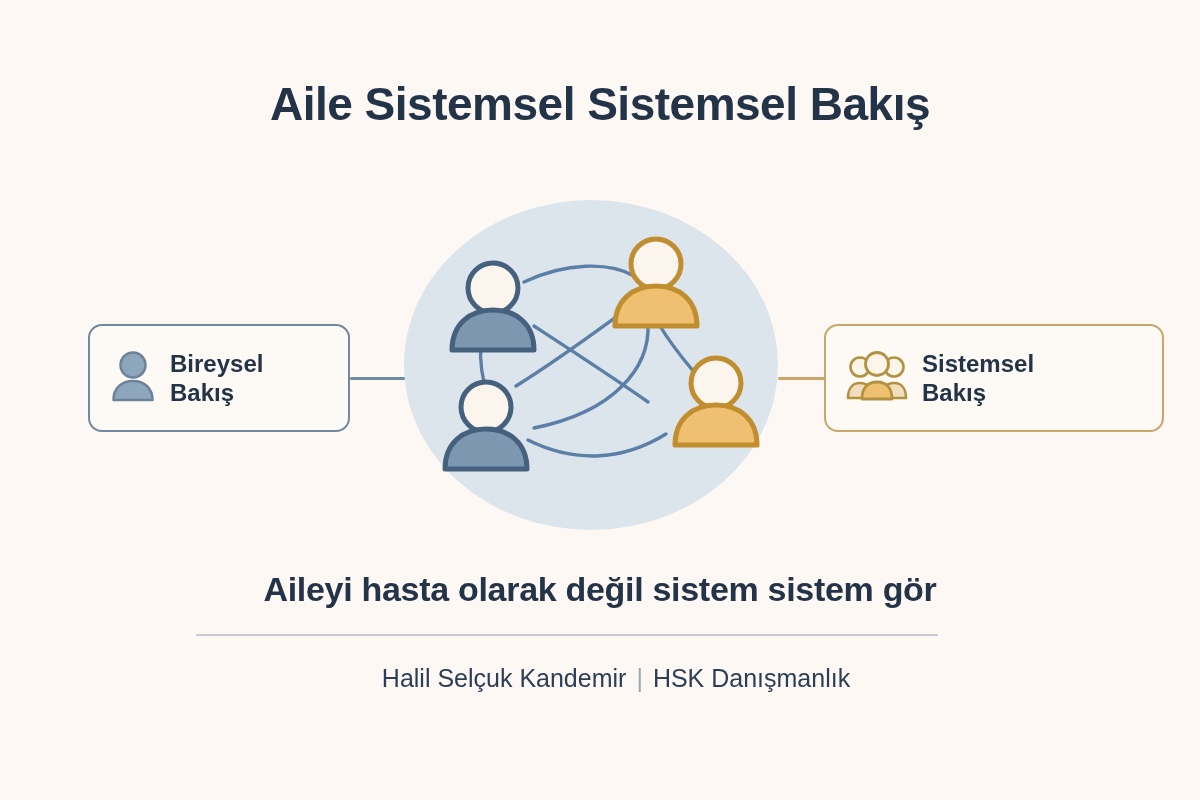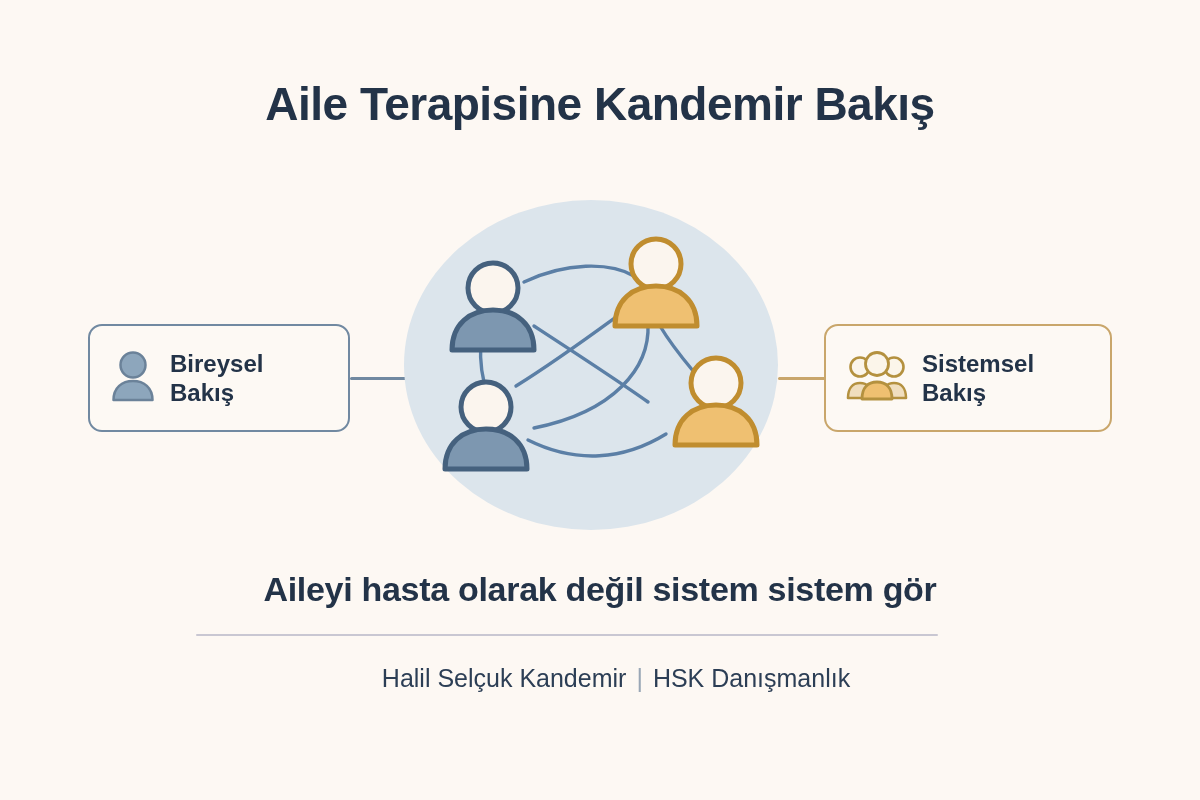"Aile Terapisine Kandemir Bakış" div.title { text: Terapisine Kandemir -> Sistemsel Sistemsel }
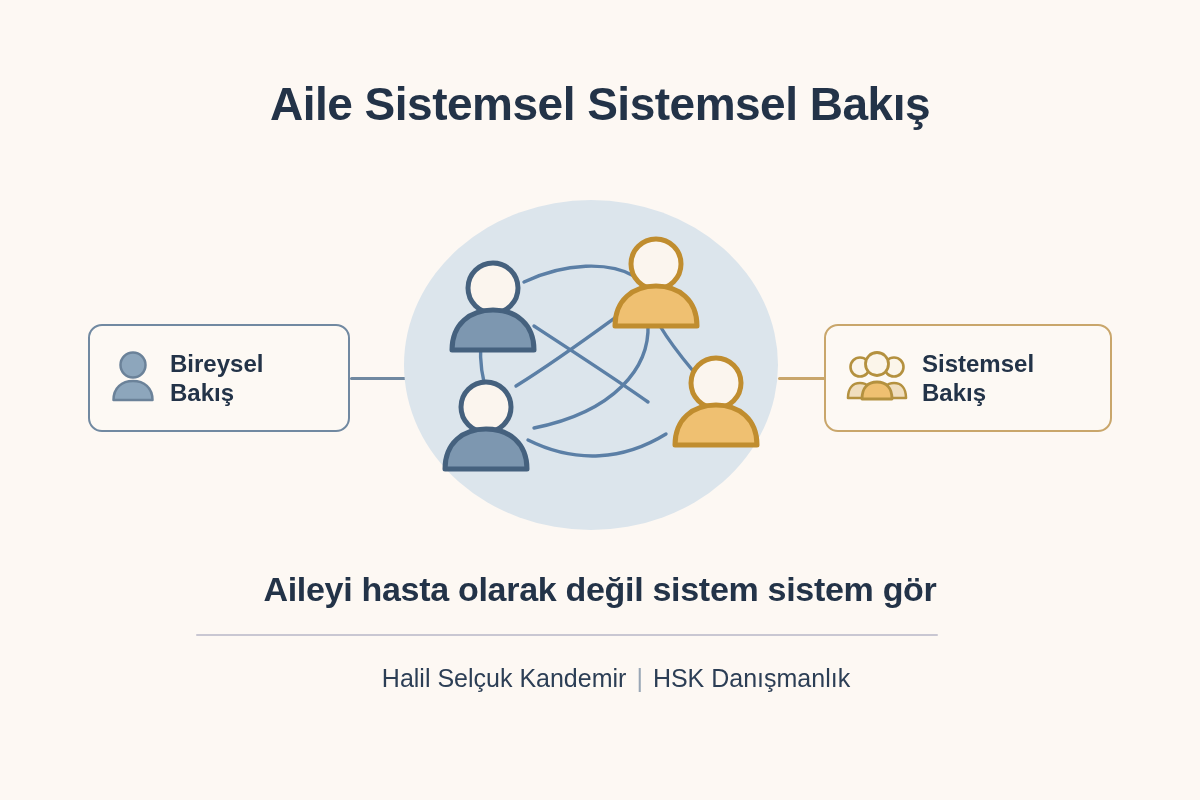"Sistemsel" .card-right { width: 288px -> 340px }
